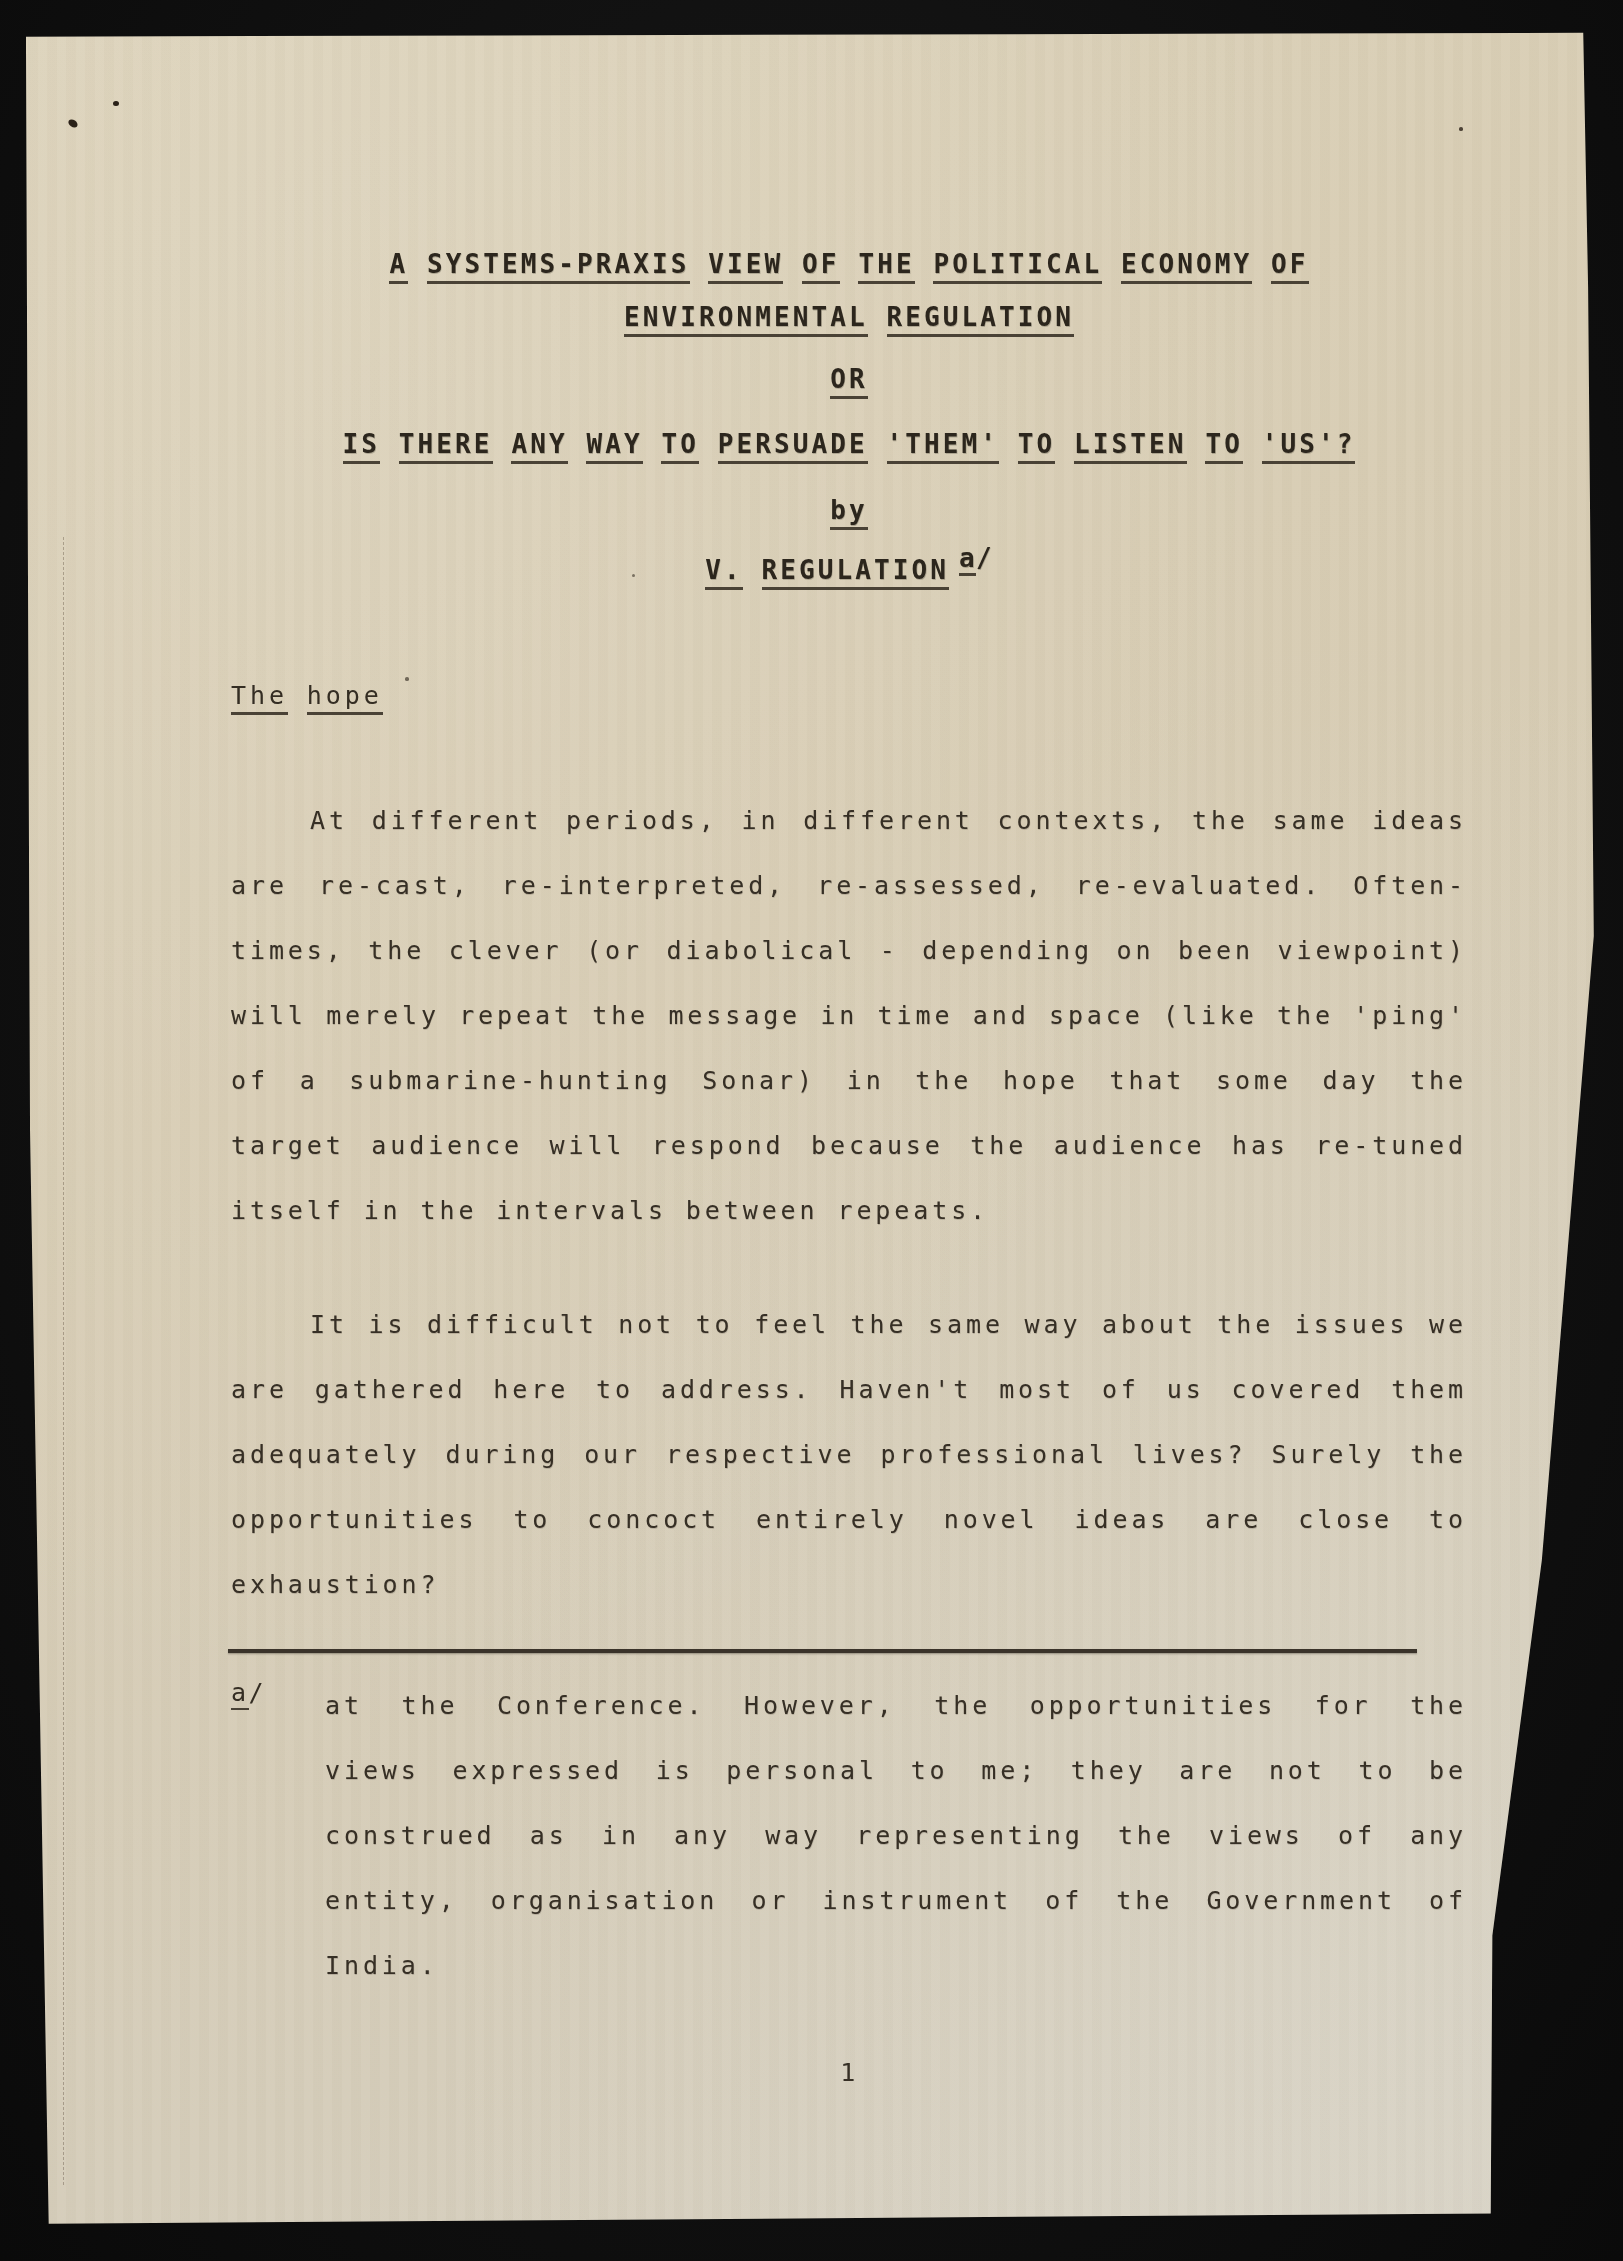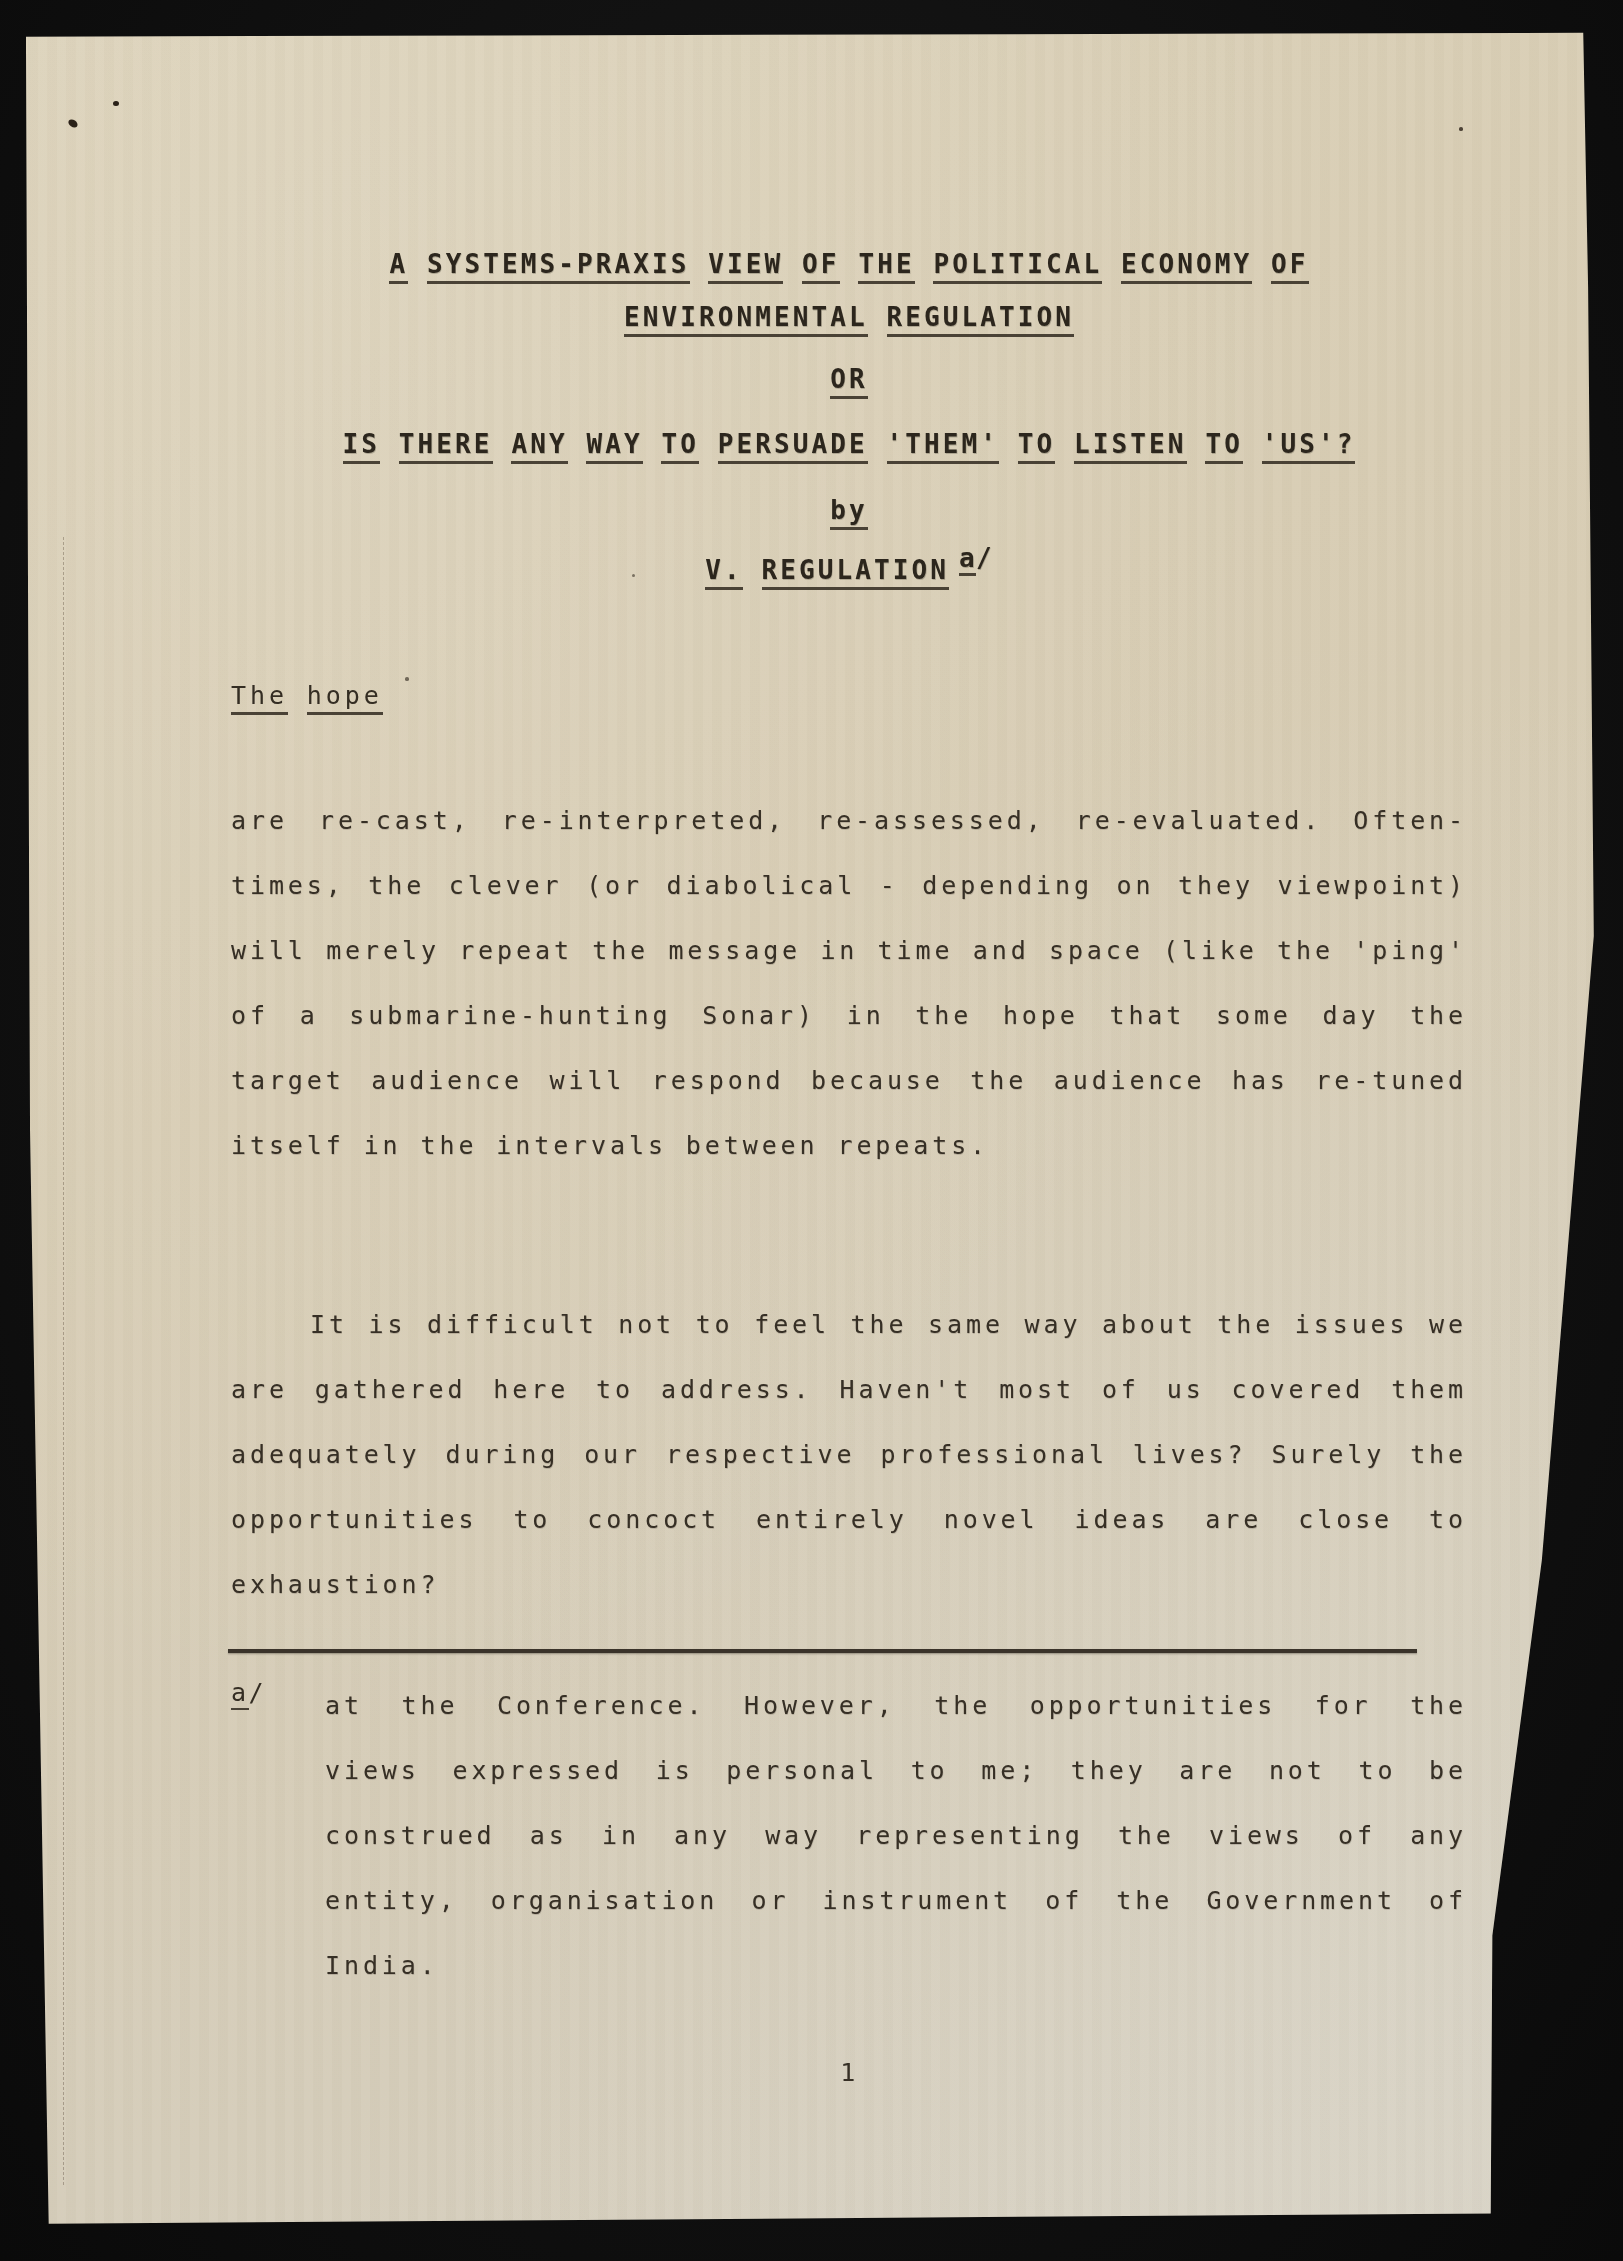"At different periods, in different" div.line { html: none -> <div>At different periods, in different contexts, the same ideas</div> }
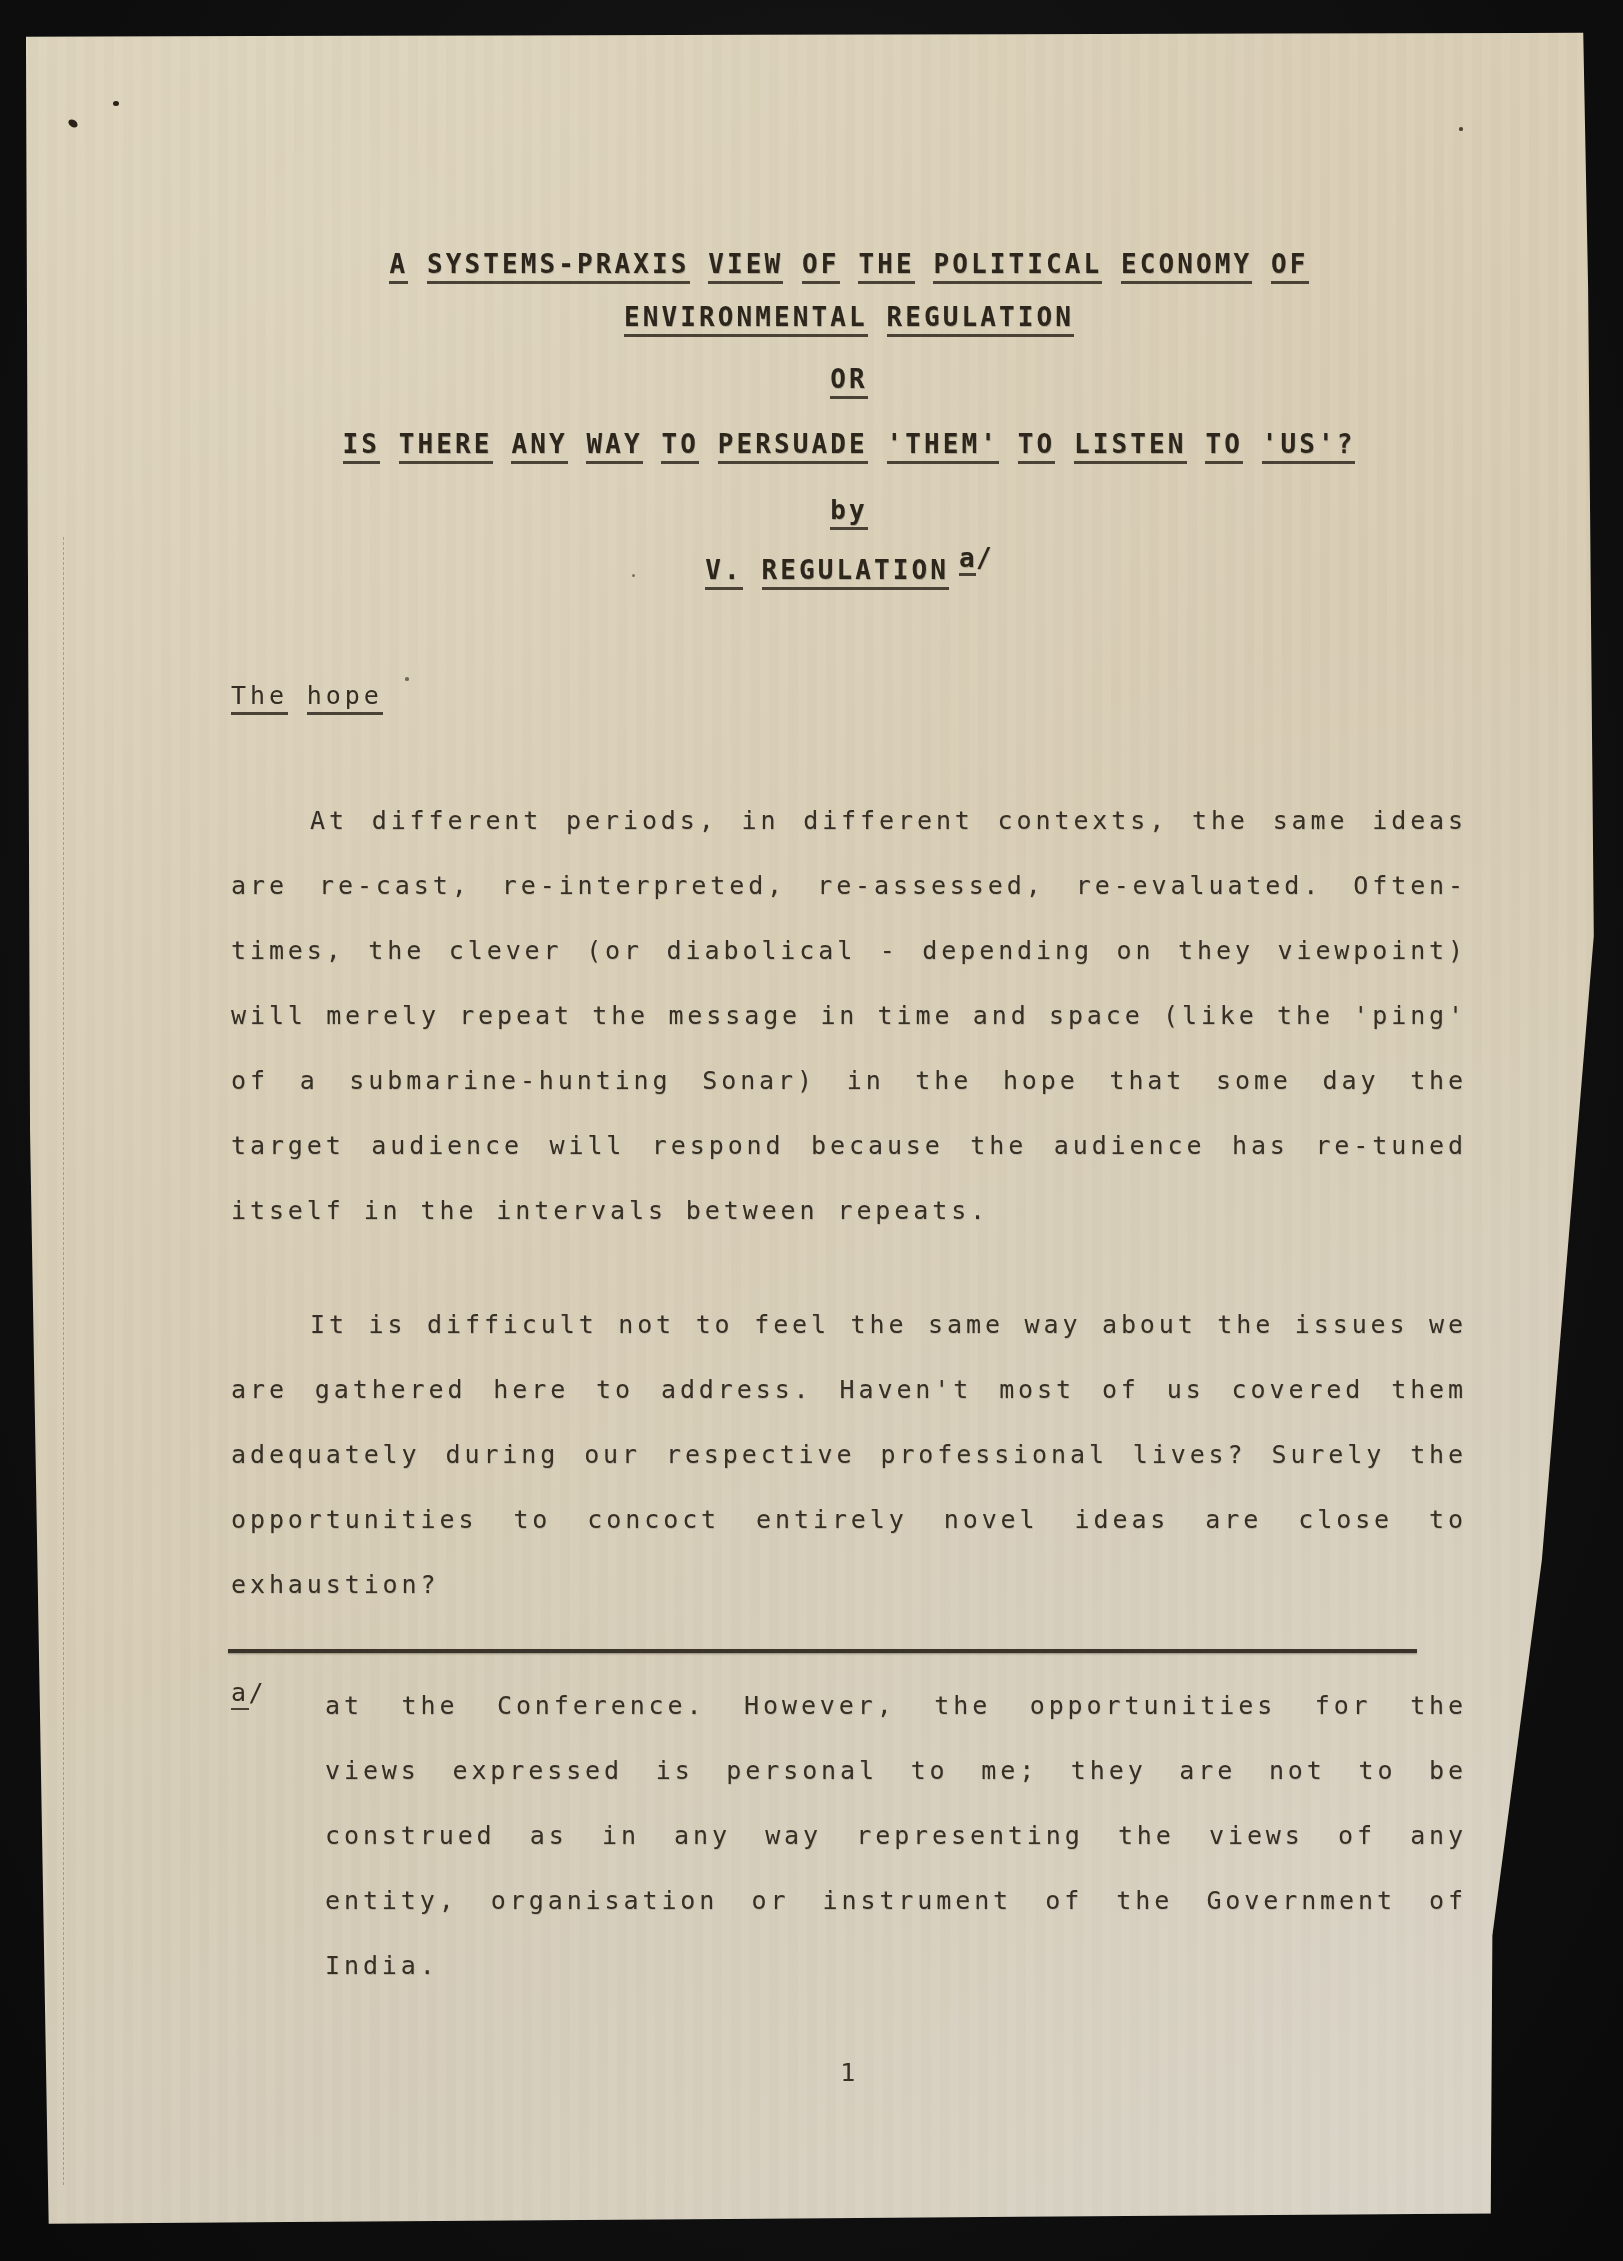"times, the clever (or diabolical" div.line { text: they -> been }
